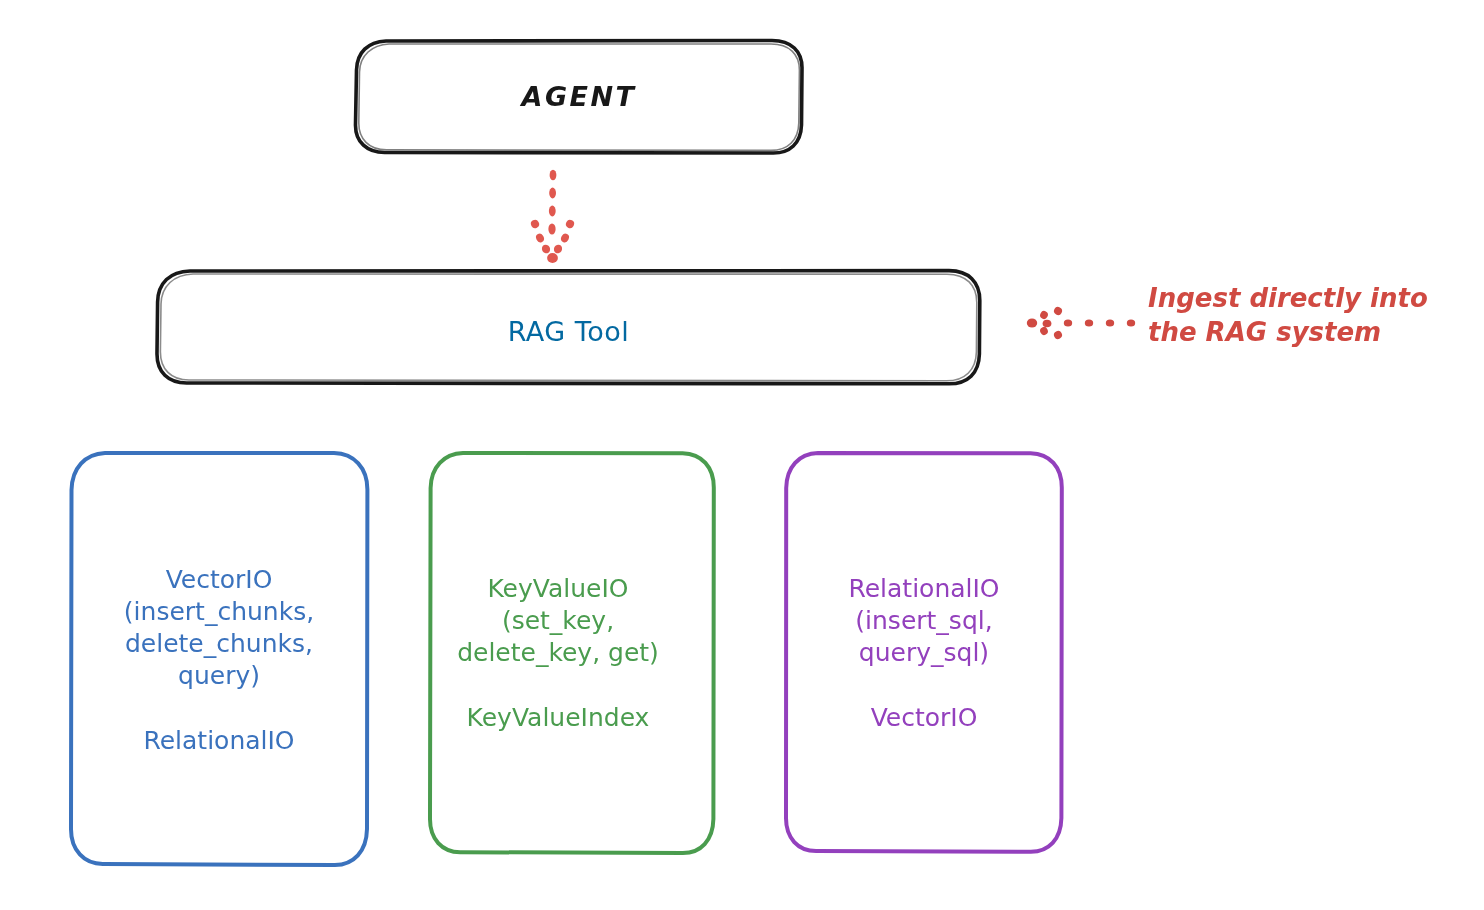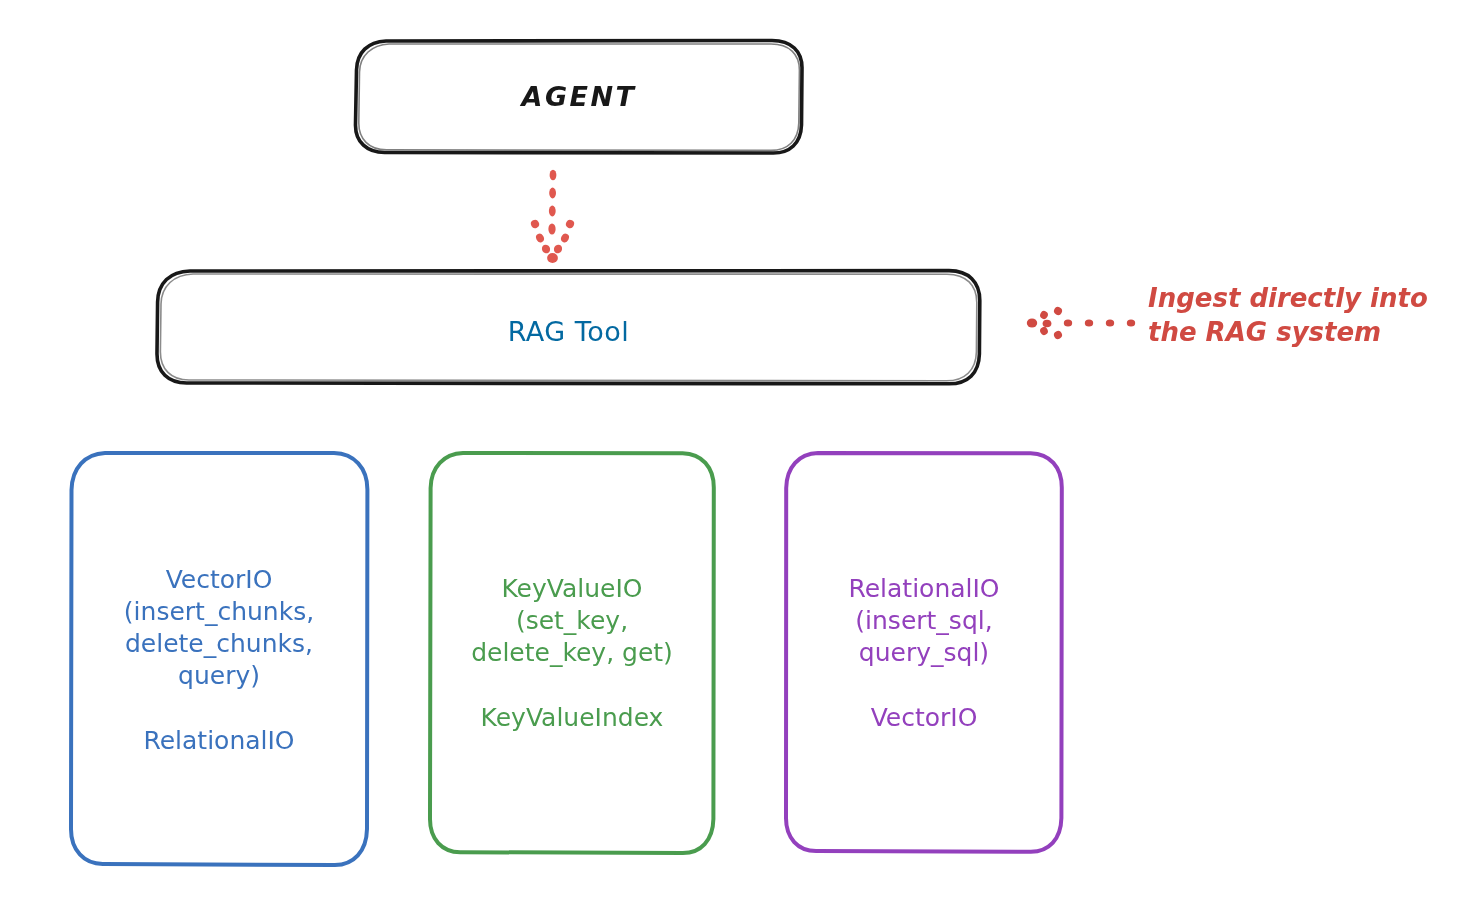"KeyValueIO" #keyvalue-node { left: 456px -> 442px }
